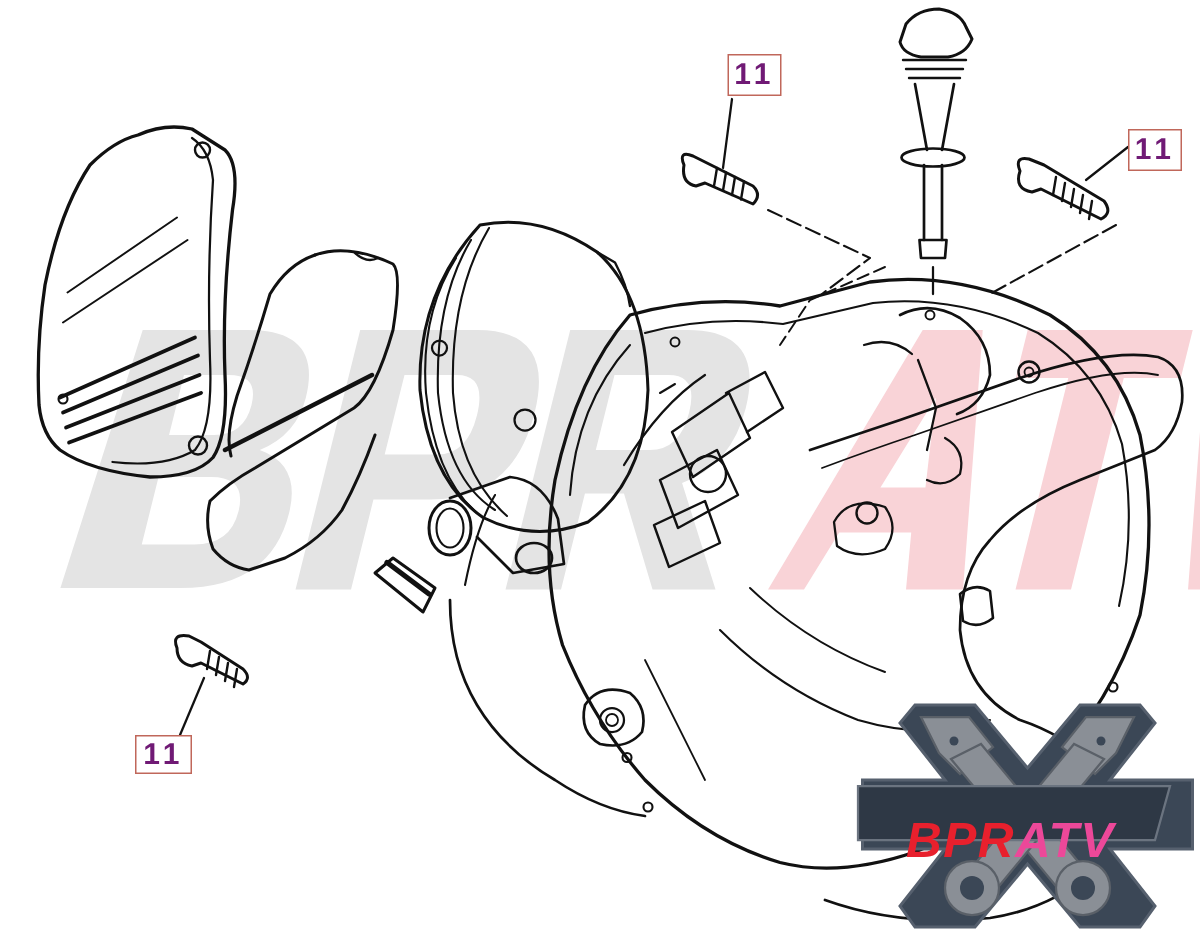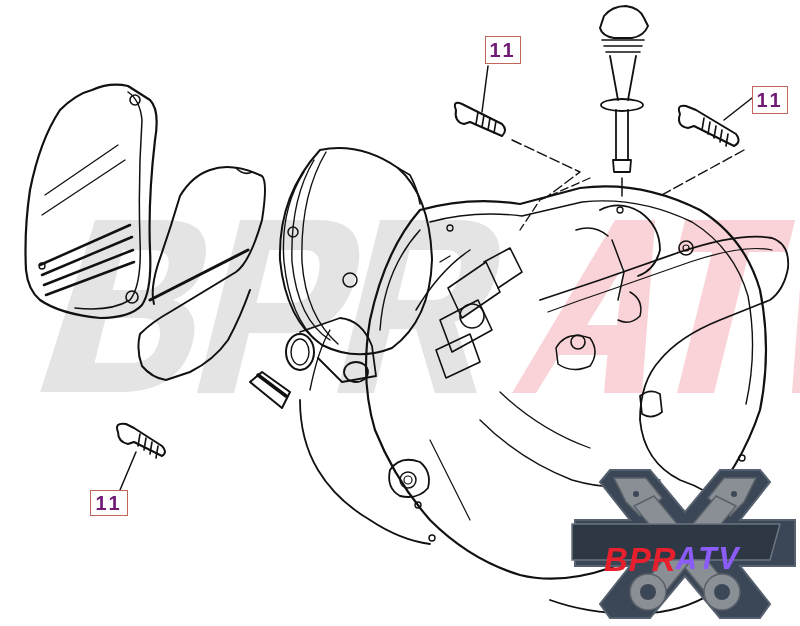"ATV" .logo-text .grey { color: #8b5cf6 -> #ec4899; font-family: Liberation Mono, monospace -> none }
